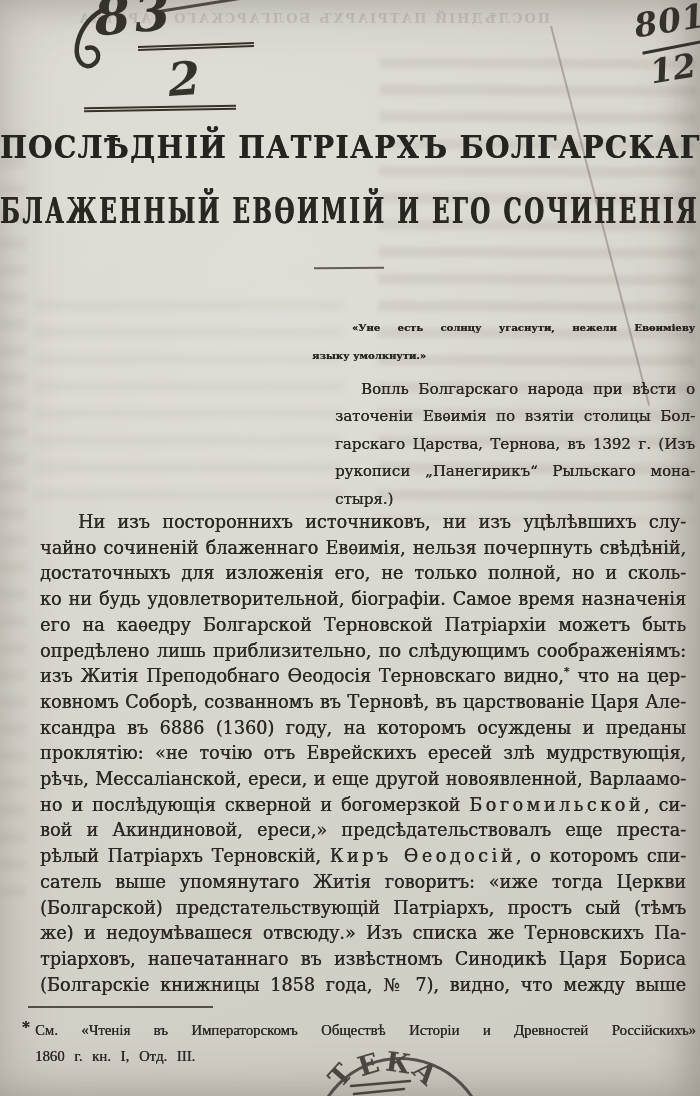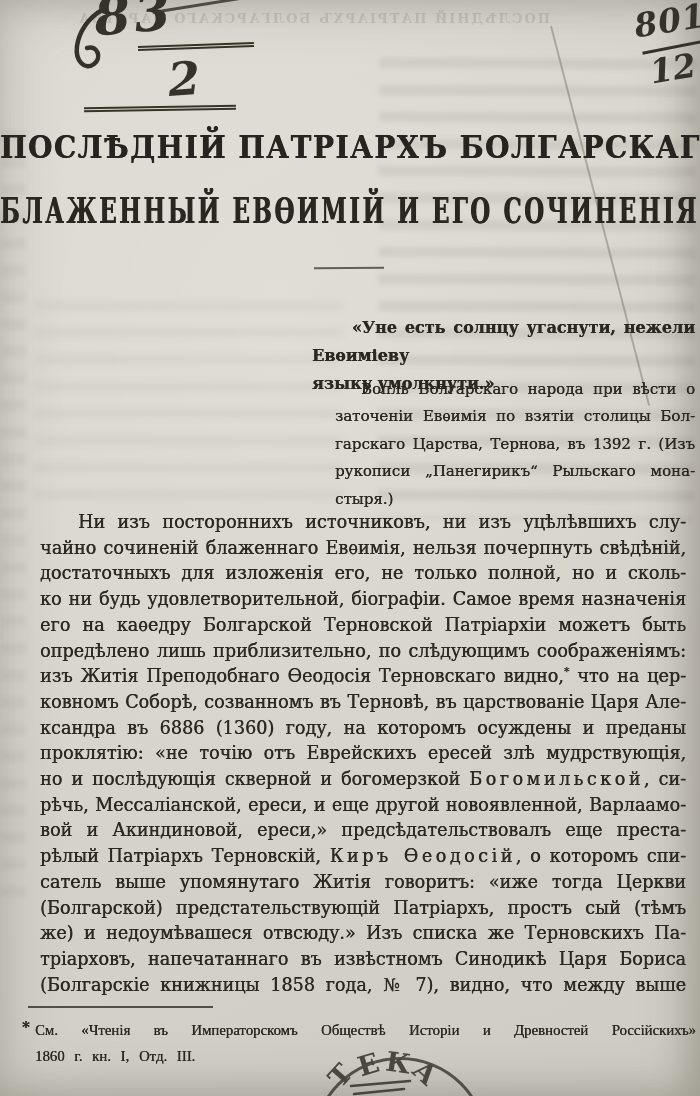"«Уне есть солнцу угаснути, нежели" .epigraph { font-size: 16px -> 10px }
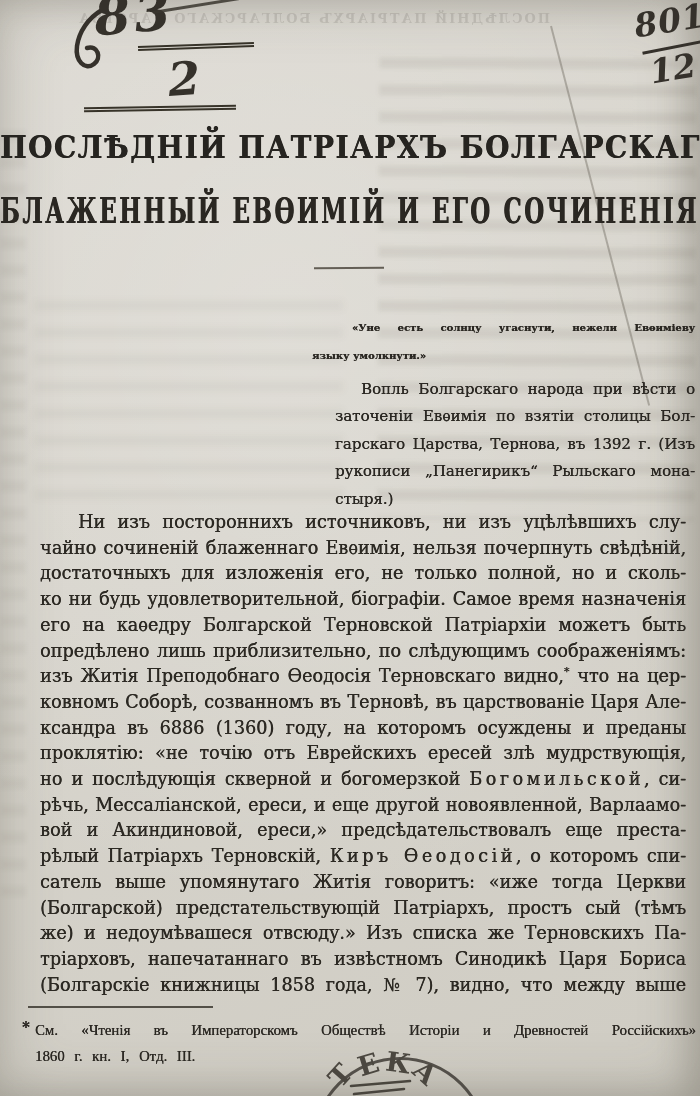"но и послѣдующія скверной и" div.line { order: before "рѣчь, Мессаліанской, ереси, и еще" -> after "рѣчь, Мессаліанской, ереси, и еще" }
